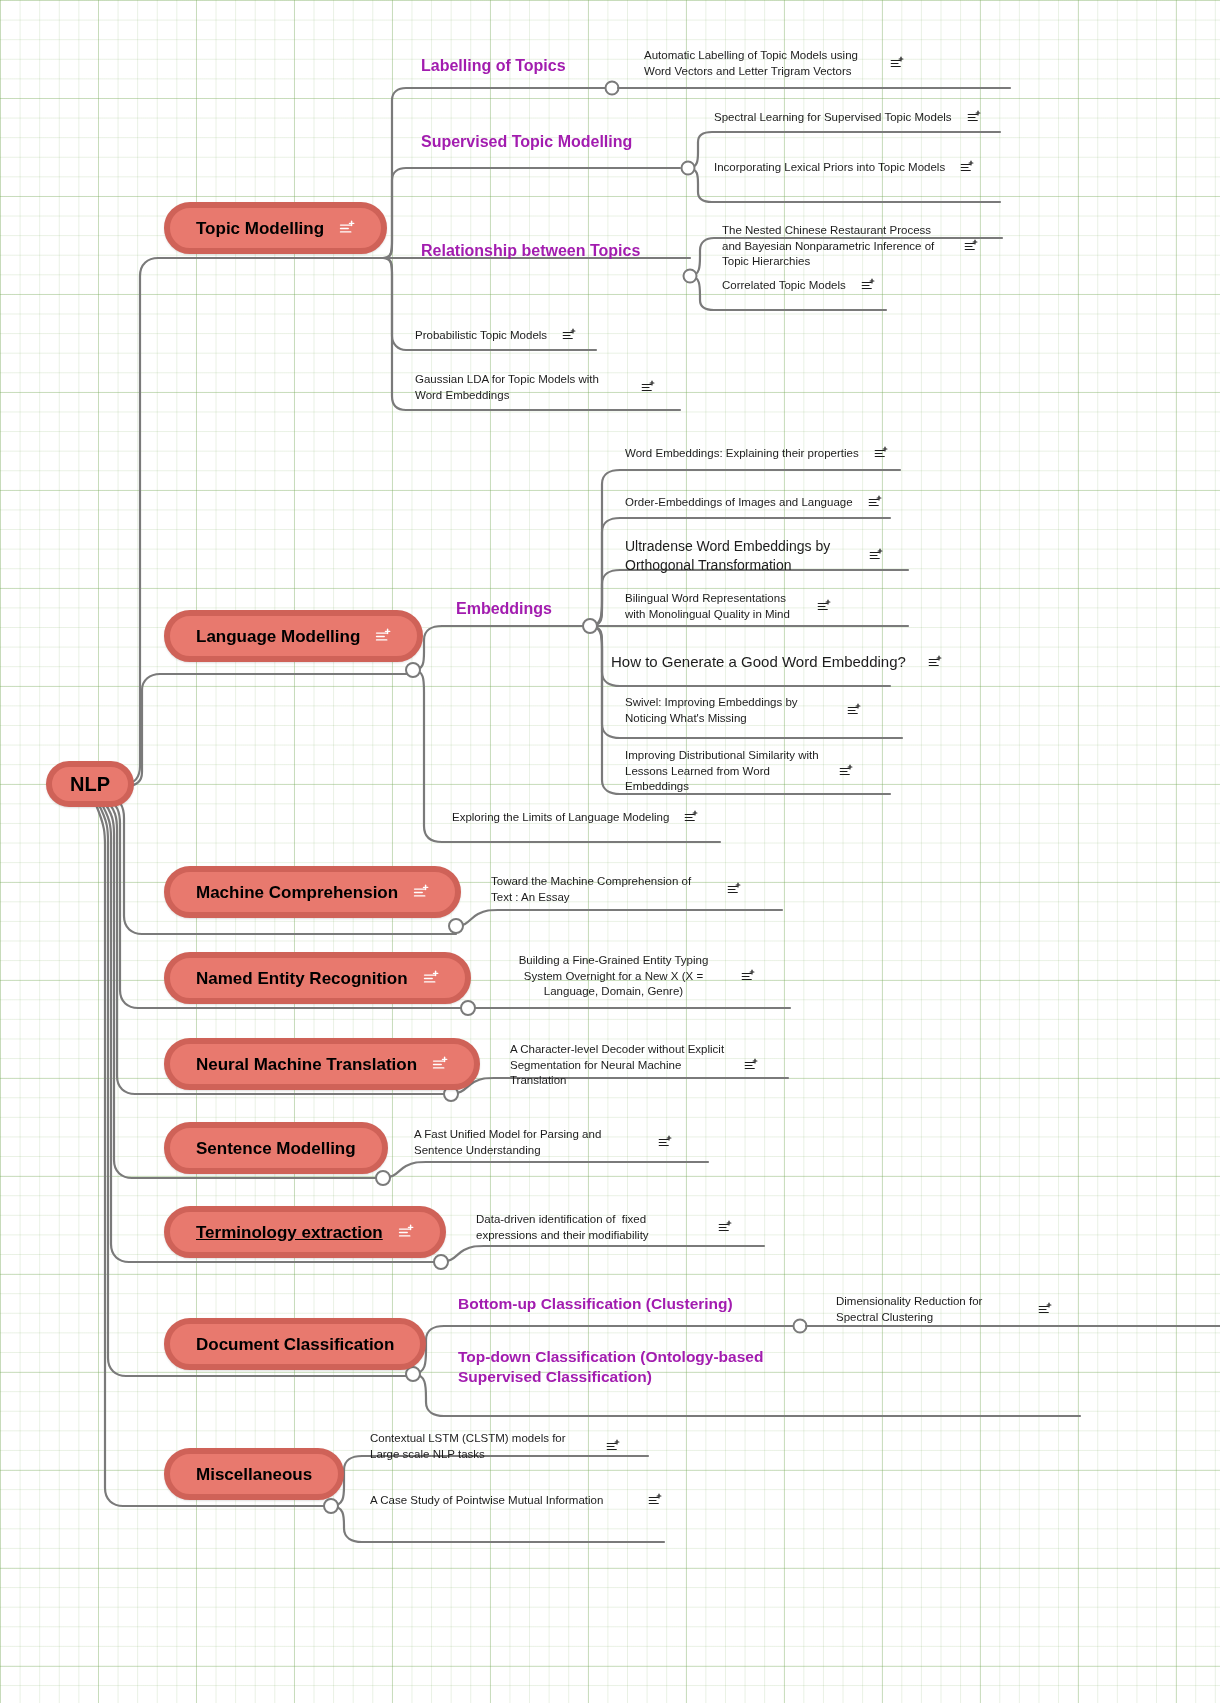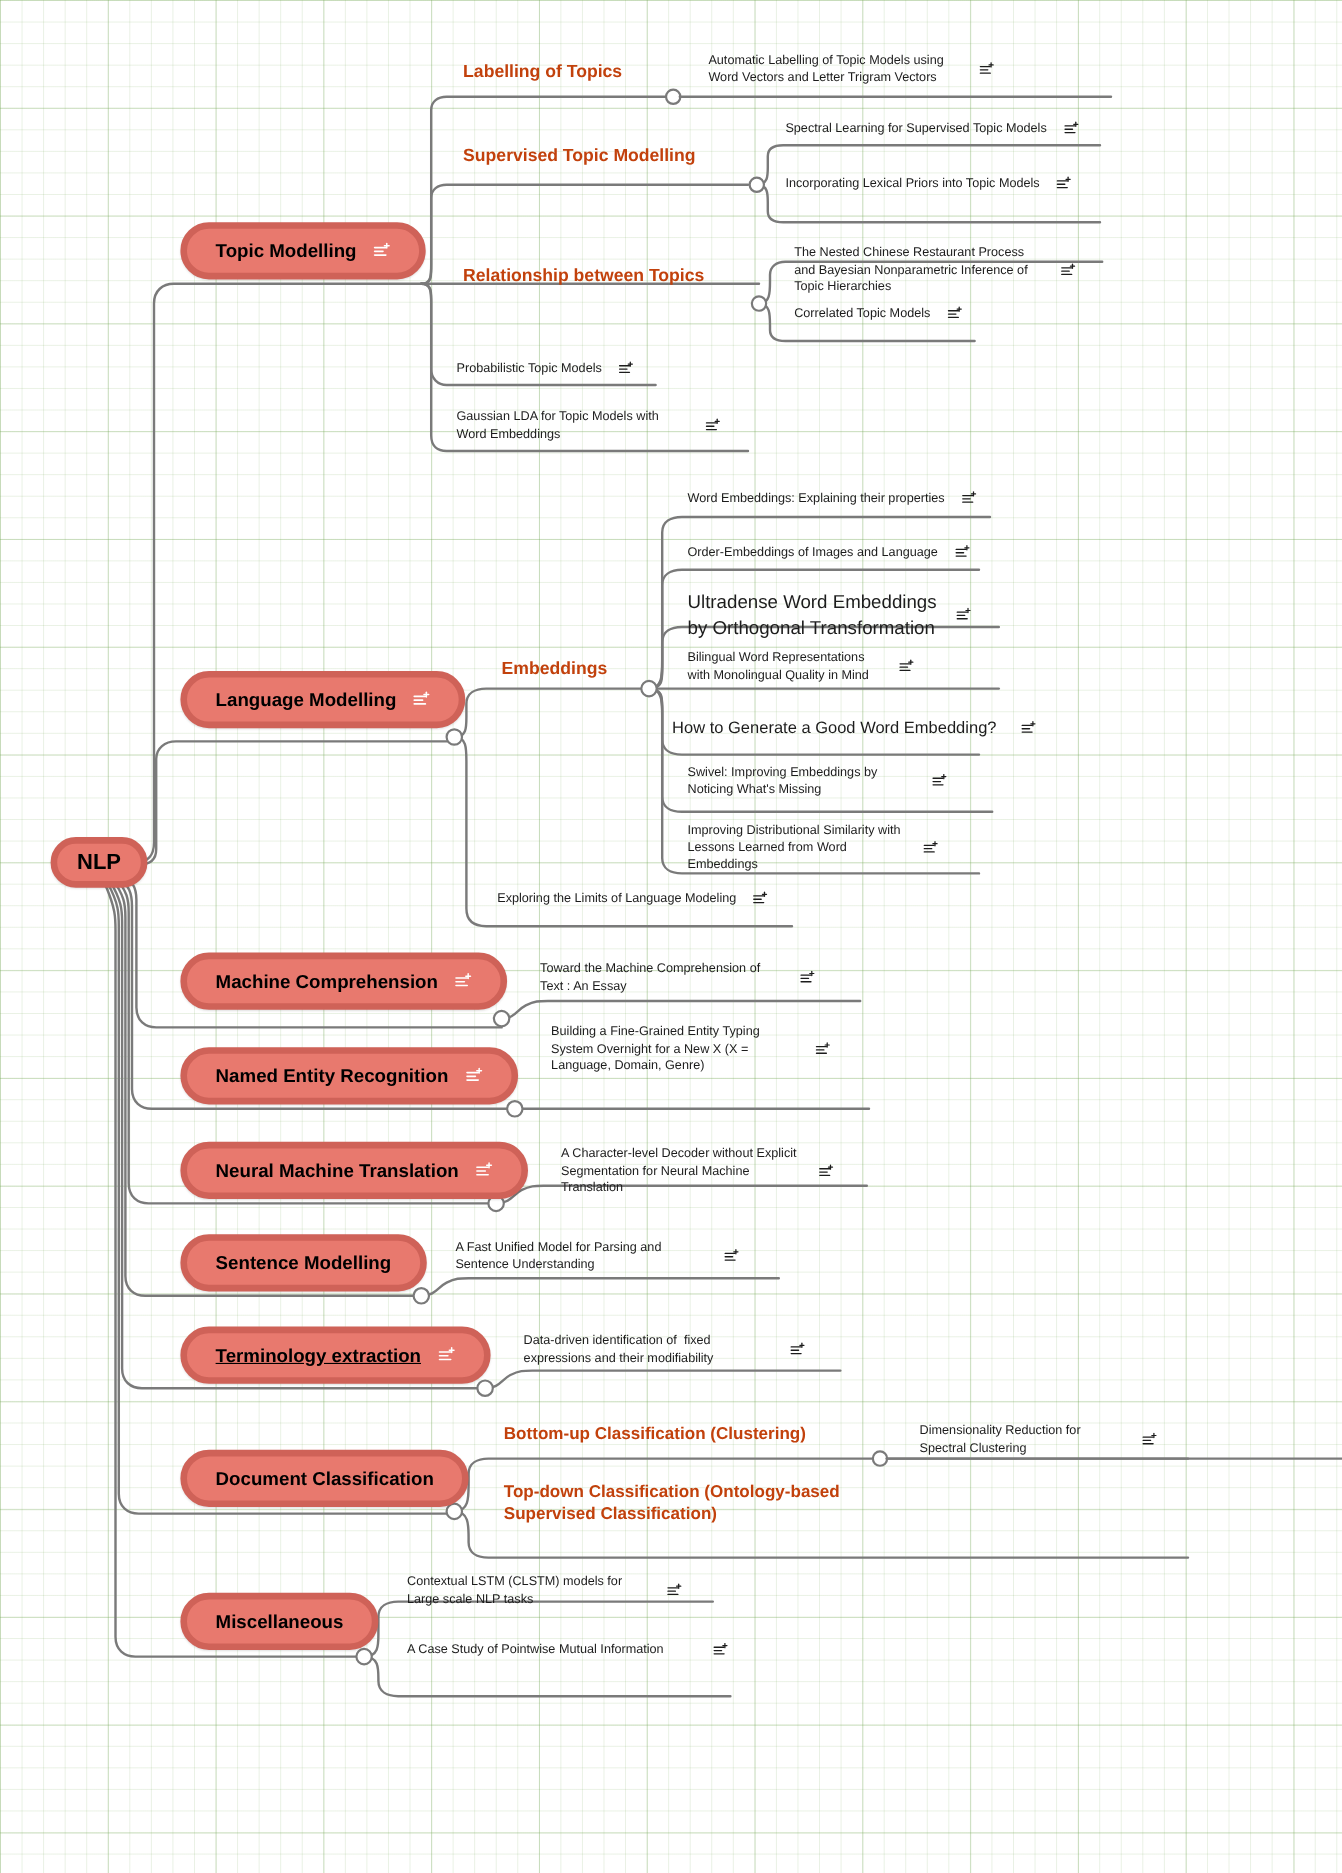"Labelling of Topics" .blabel { color: #c2410c -> #a21caf }
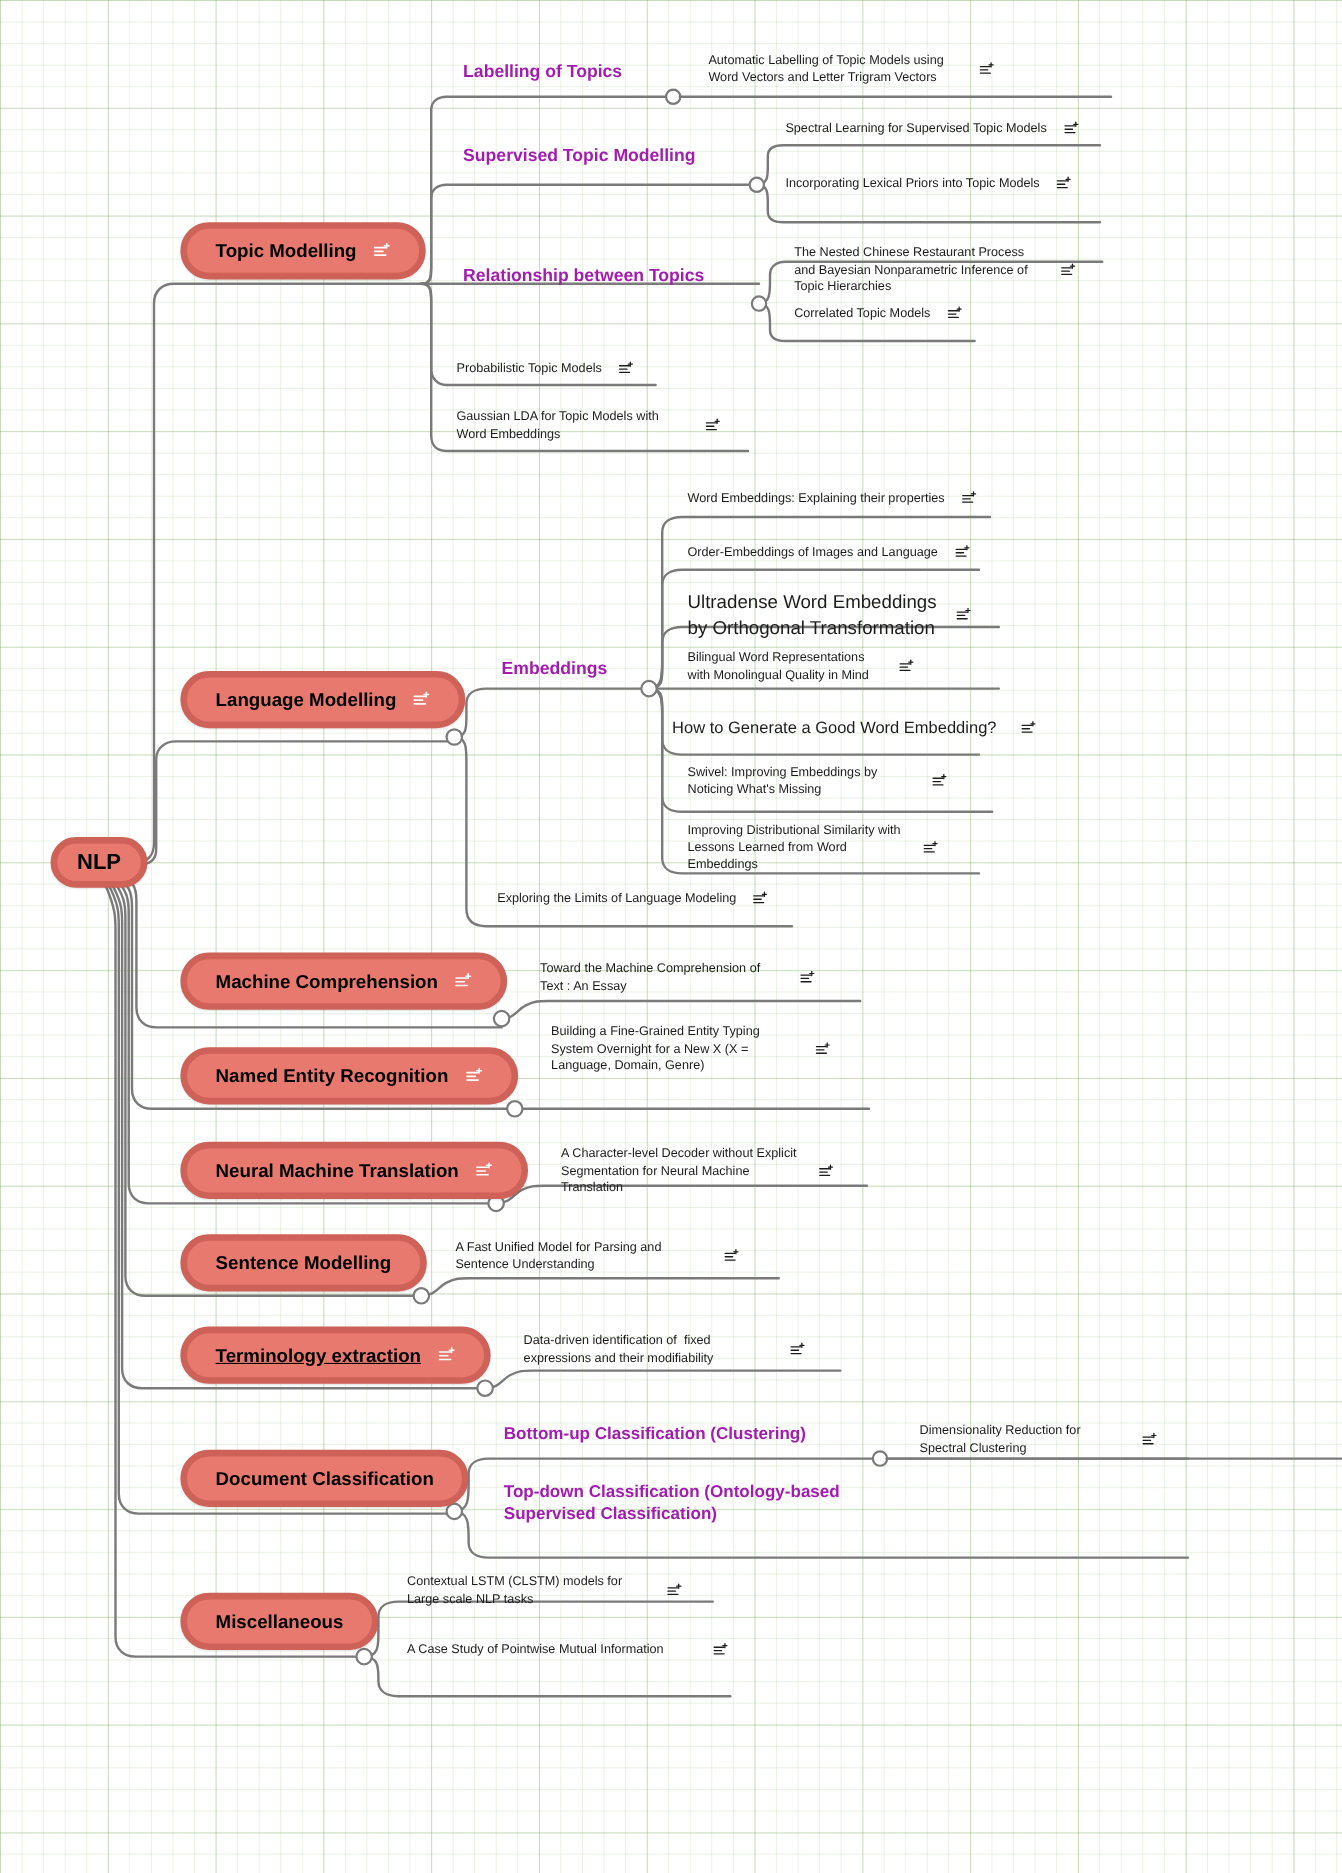"Ultradense Word Embeddings by Orthogonal" div.leaf { font-size: 17px -> 14px }
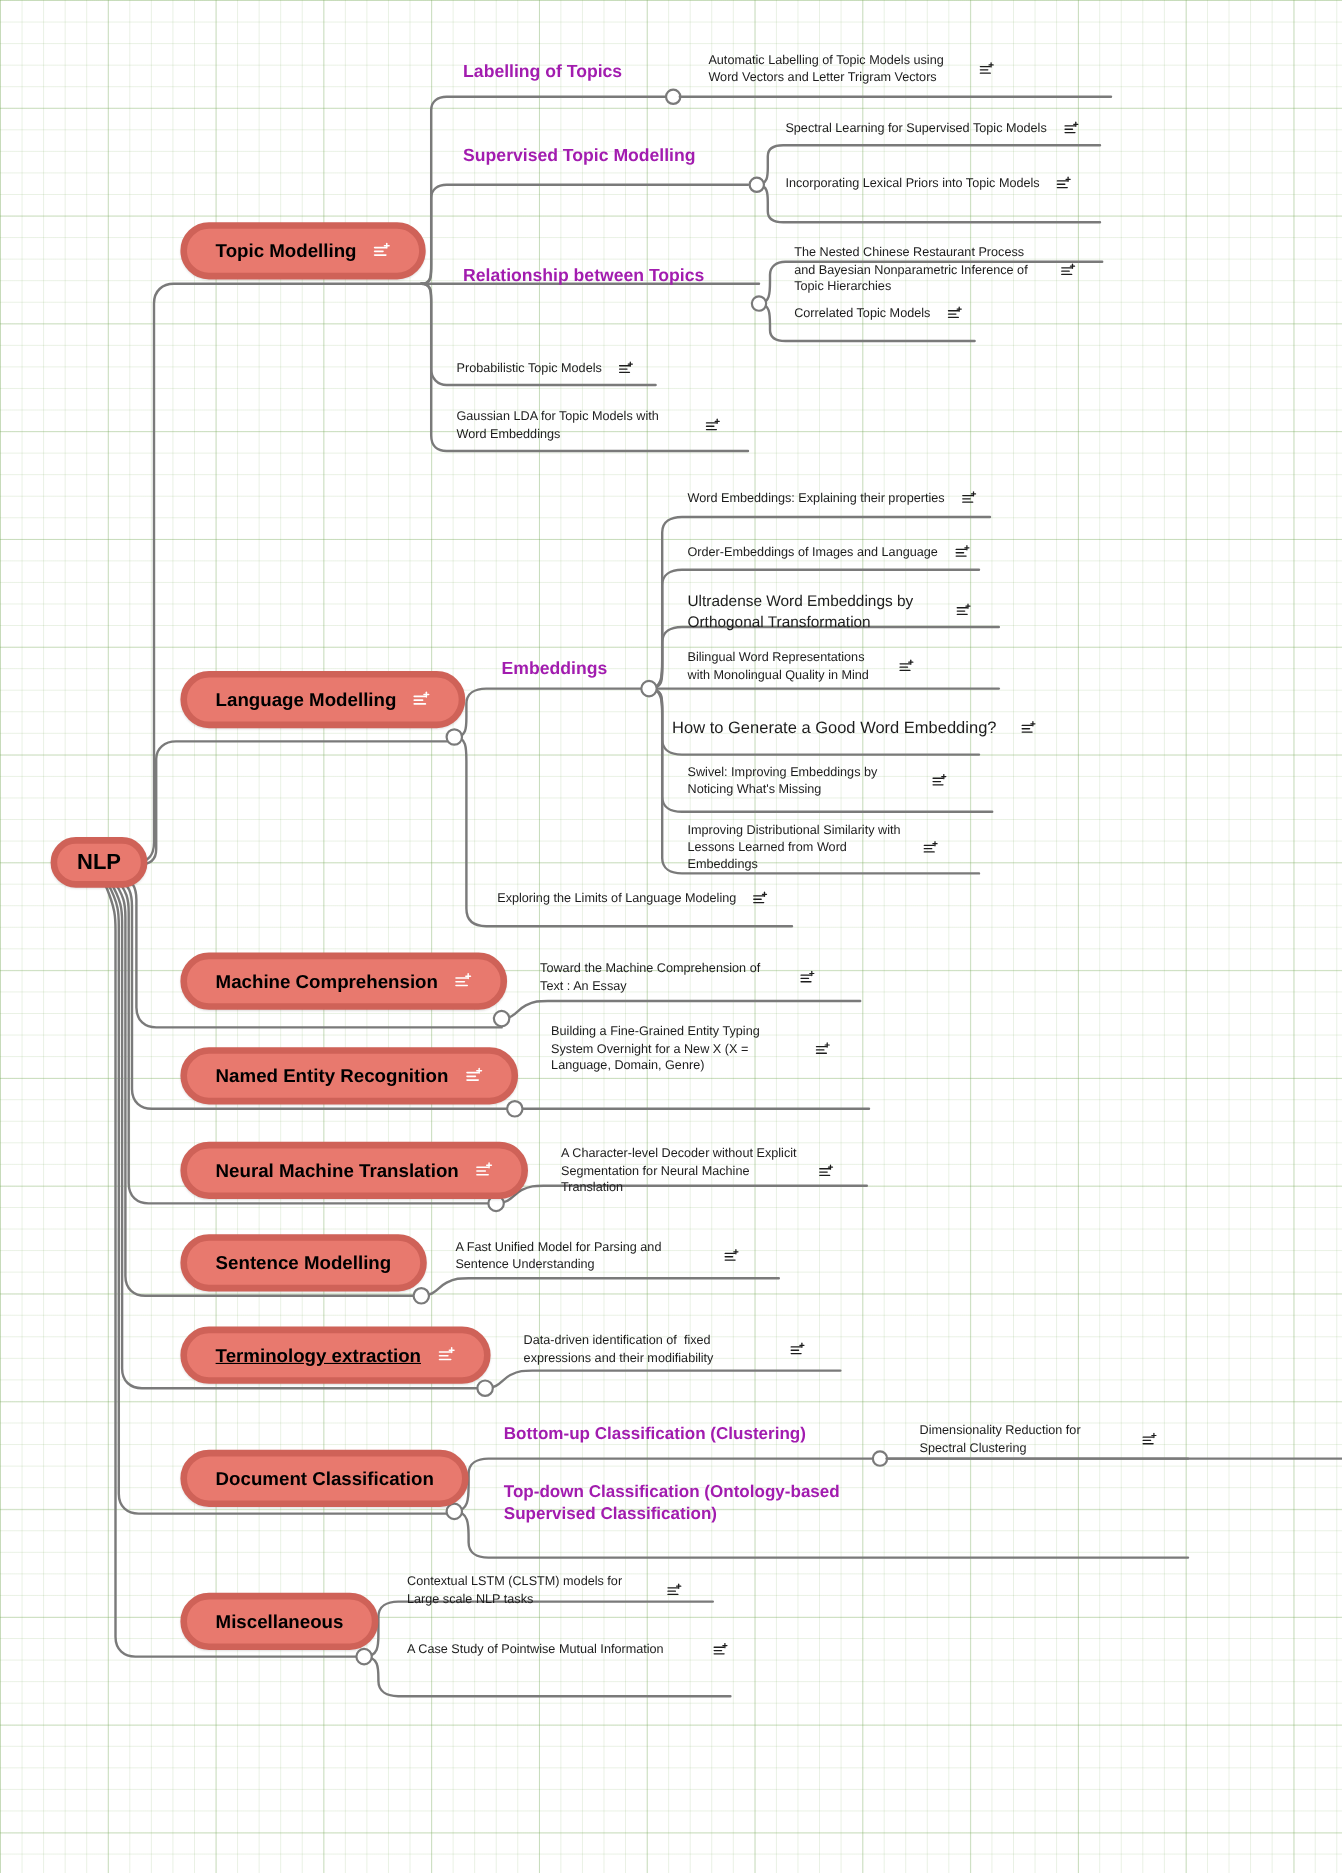"Building a Fine-Grained Entity Typing" div.leaf { text-align: none -> center; top: 931px -> 953px }
